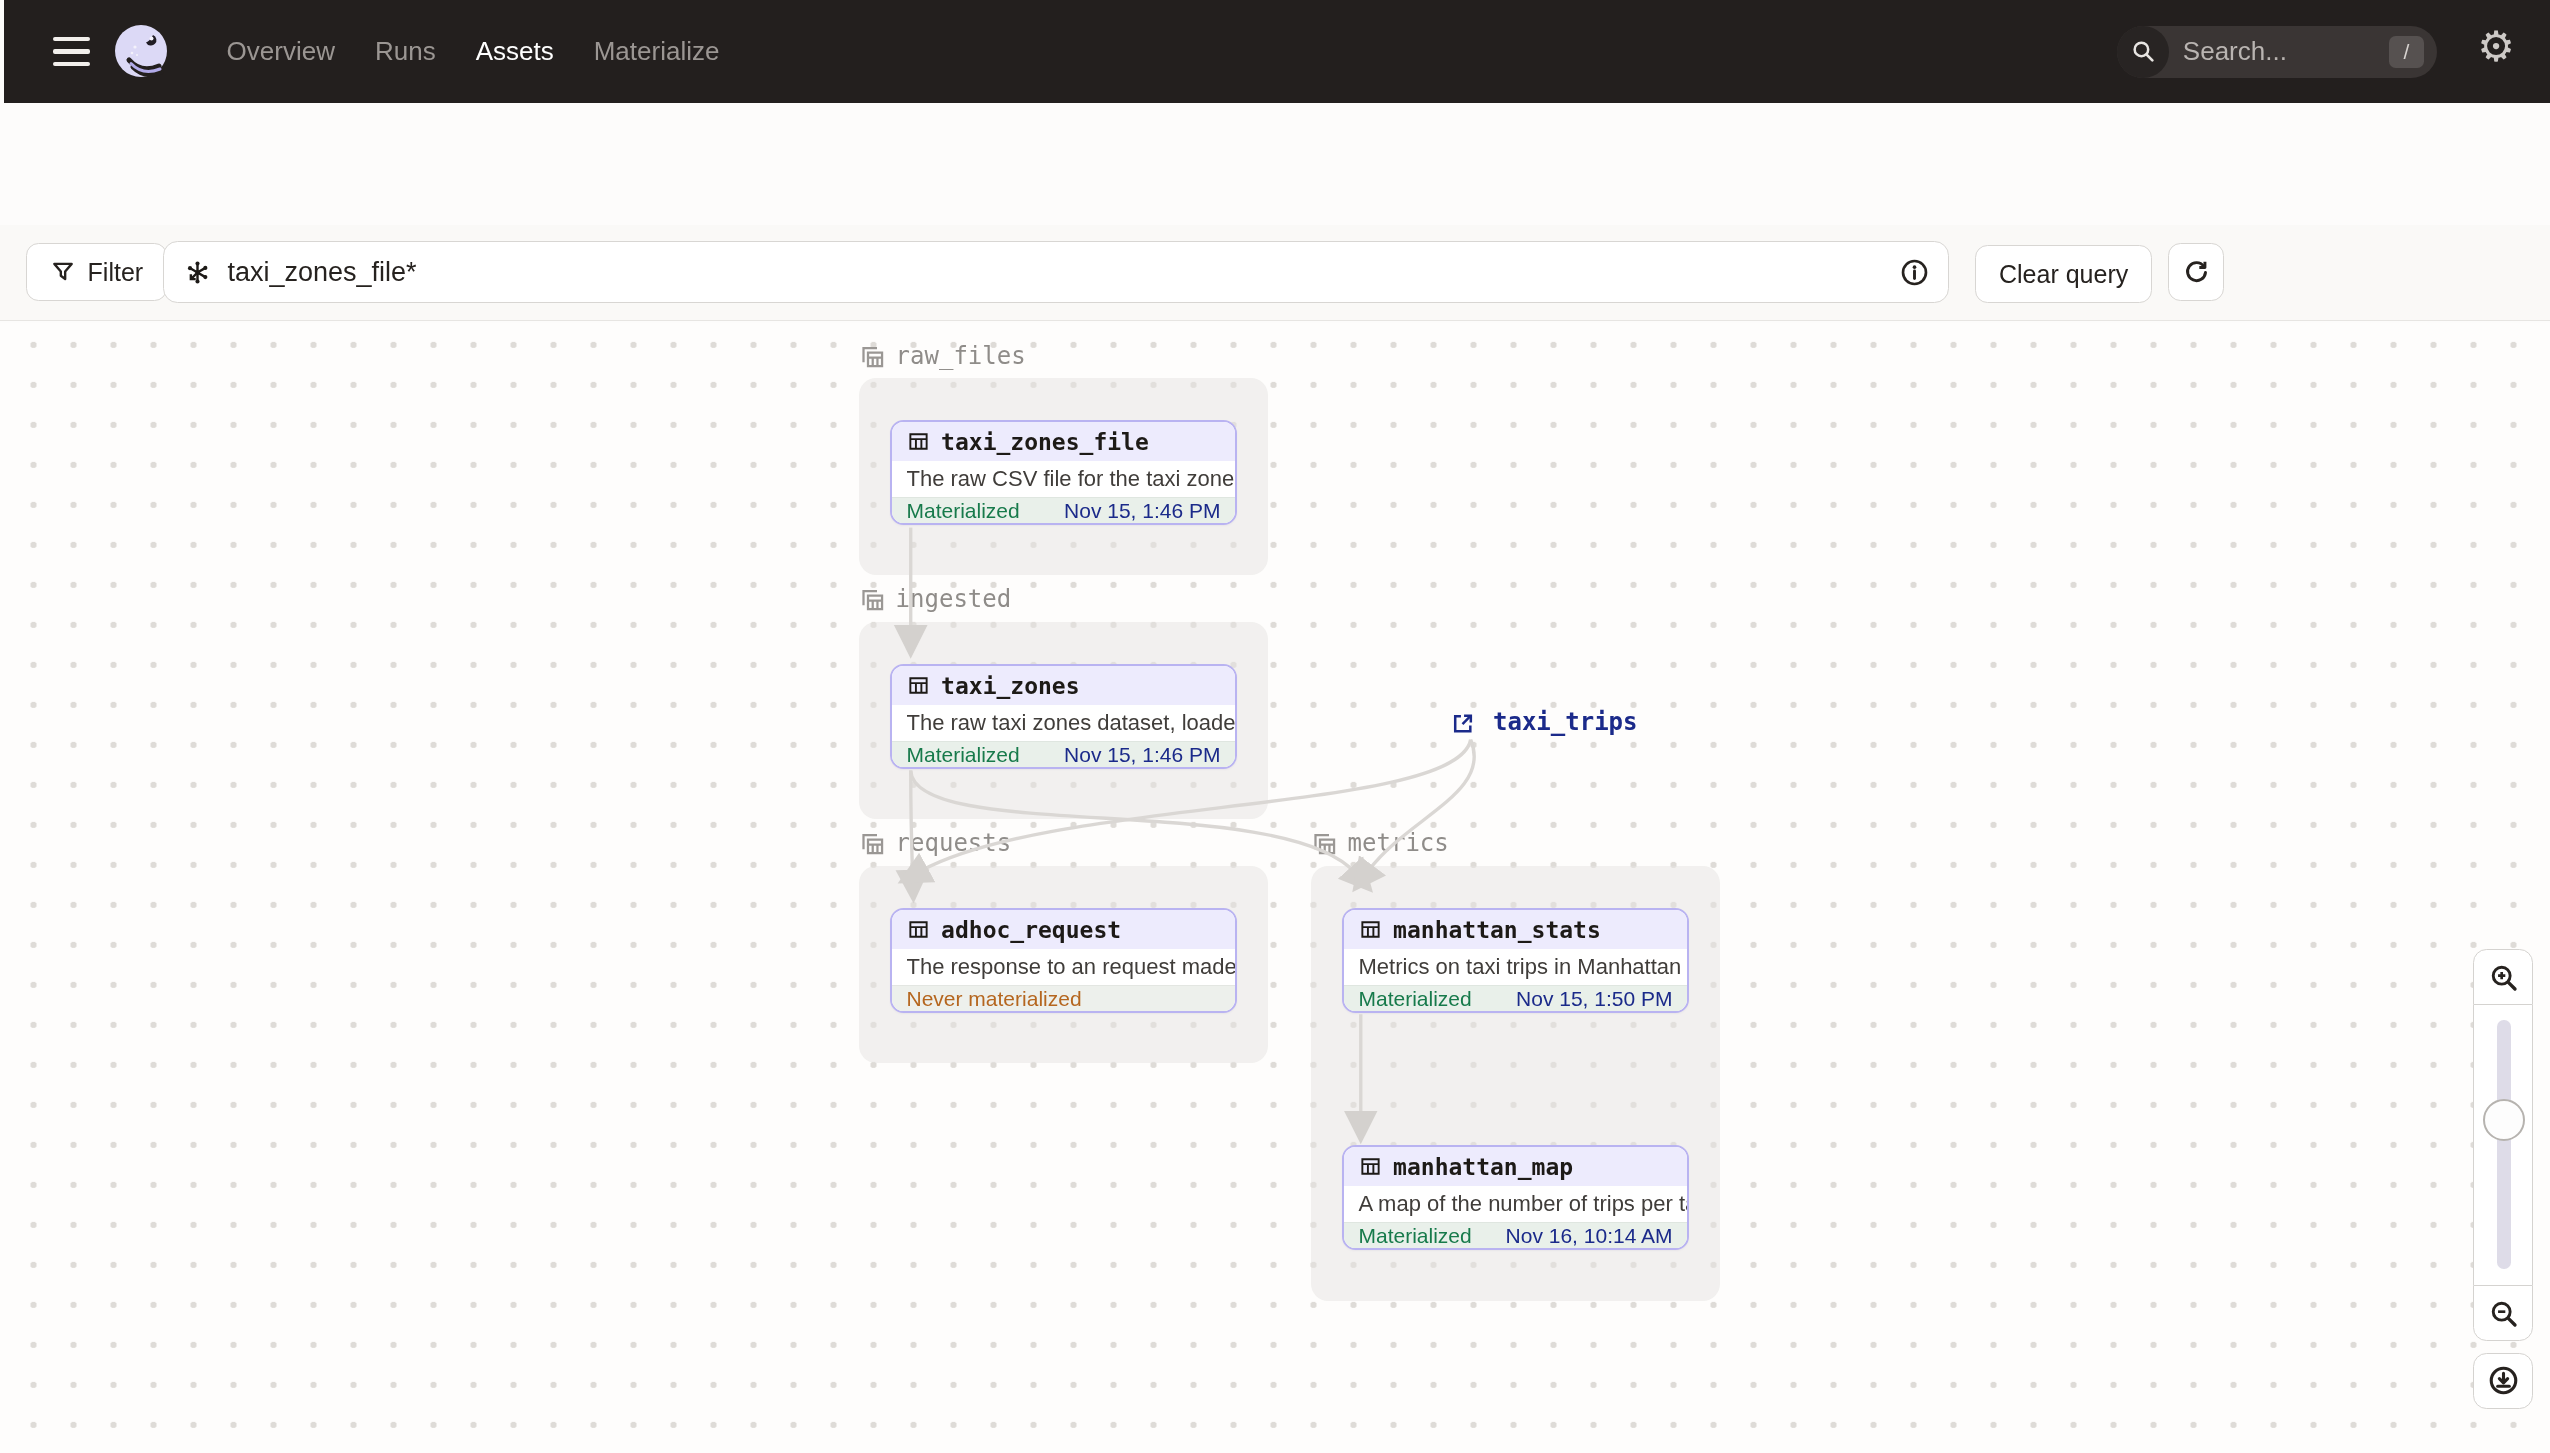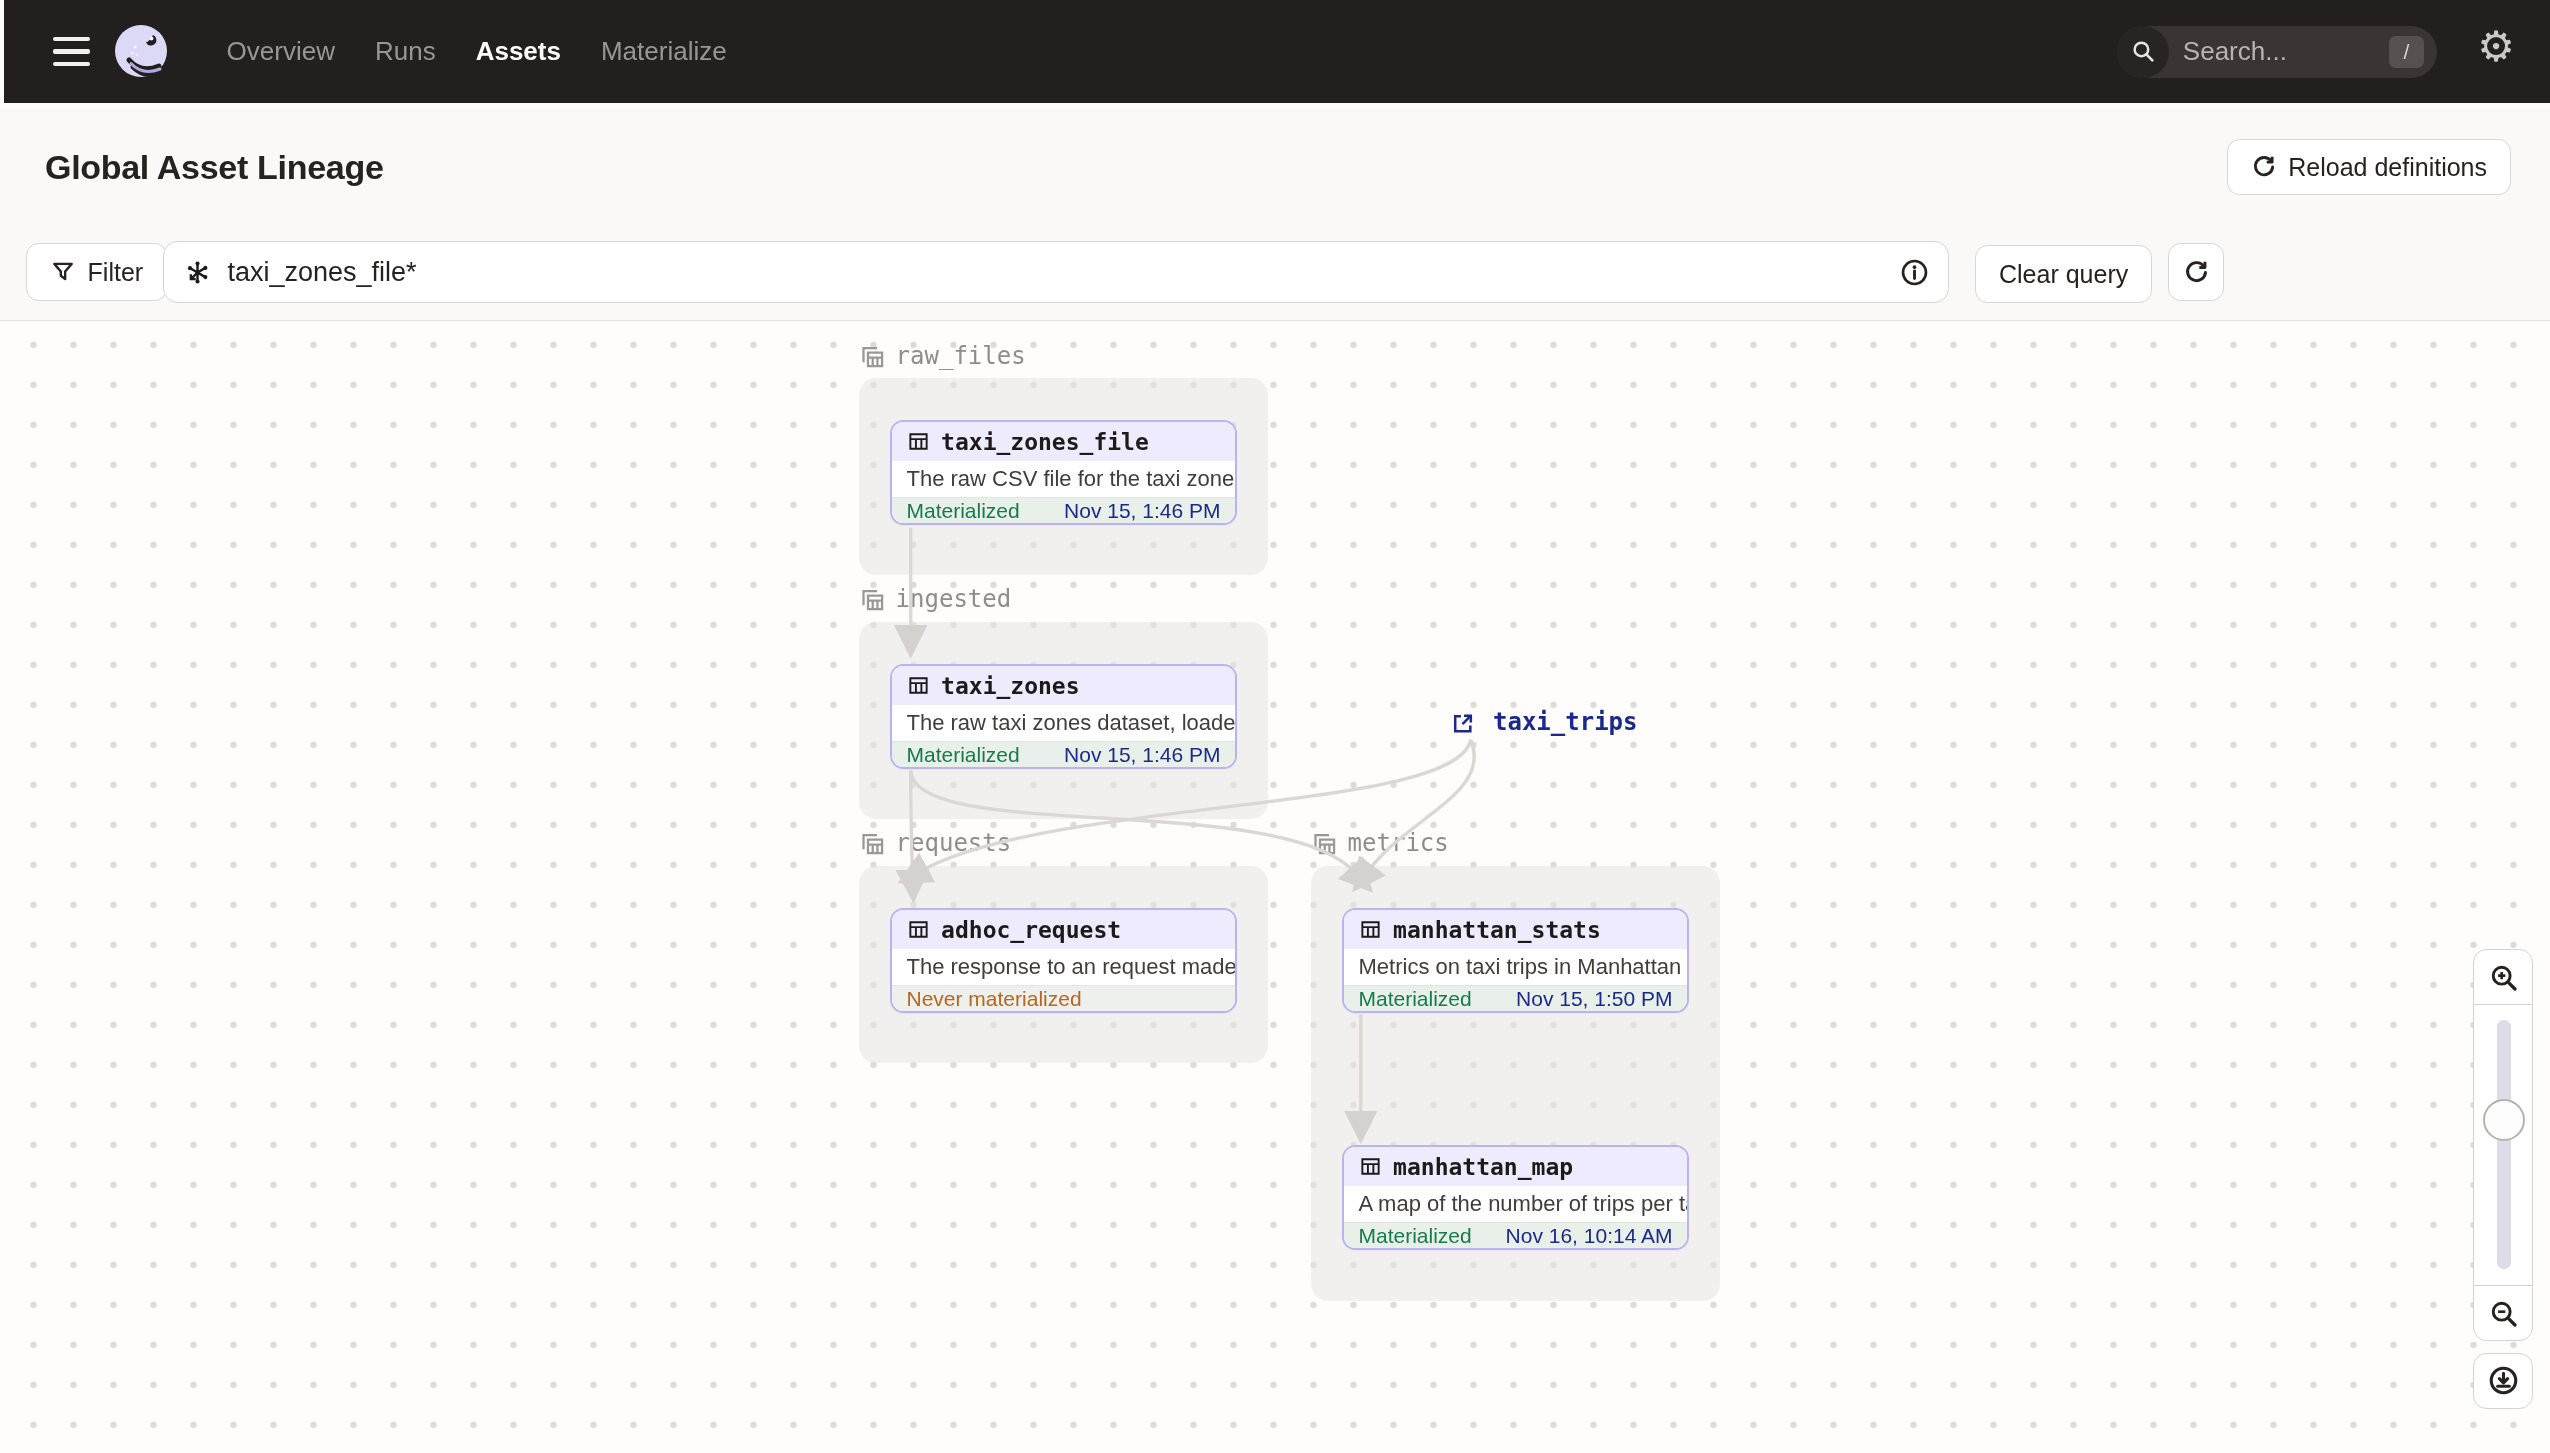"Assets" .navlink.active { font-weight: bold -> normal }
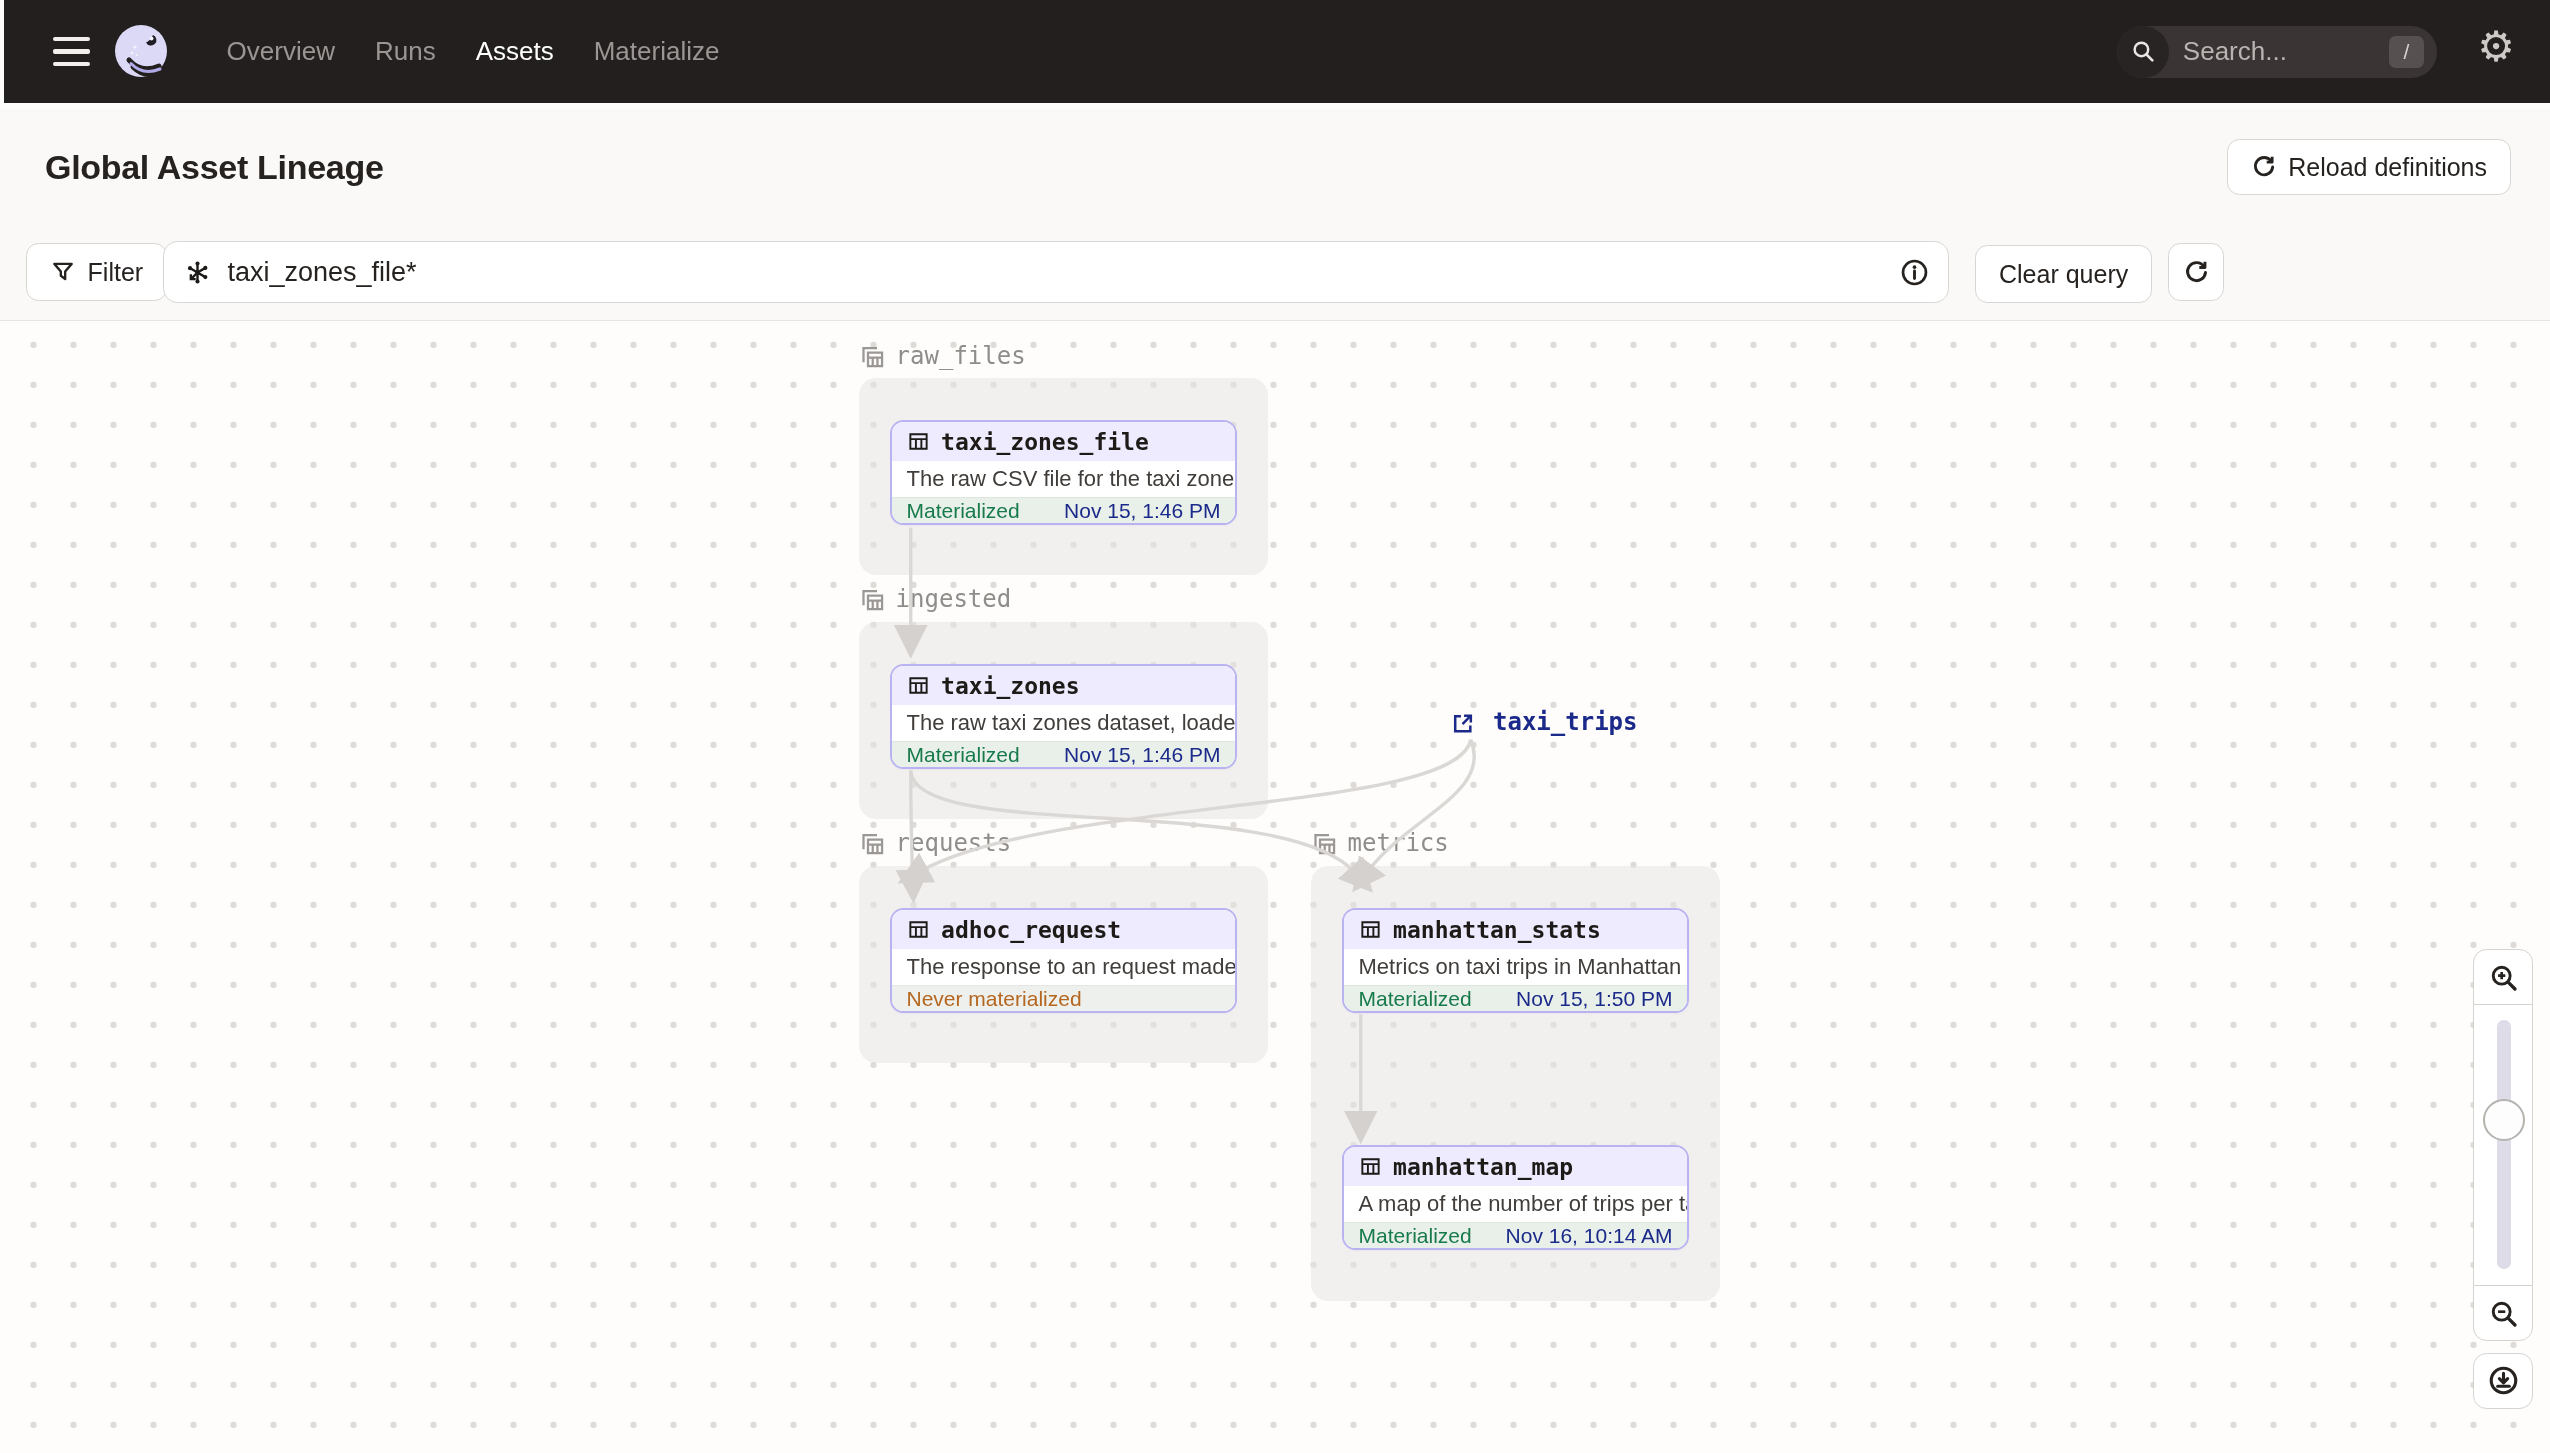"Global Asset Lineage" div.pagehead { html: <div> <div>Global Asset Lineage</div> <button> <svg> <use></use> </svg> <span>Reload definitions</span> </button> </div> -> none }
